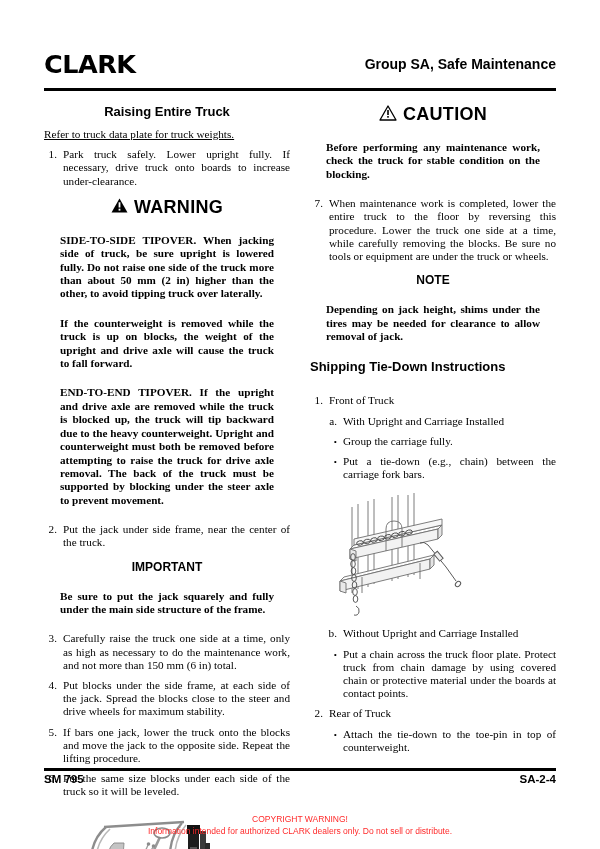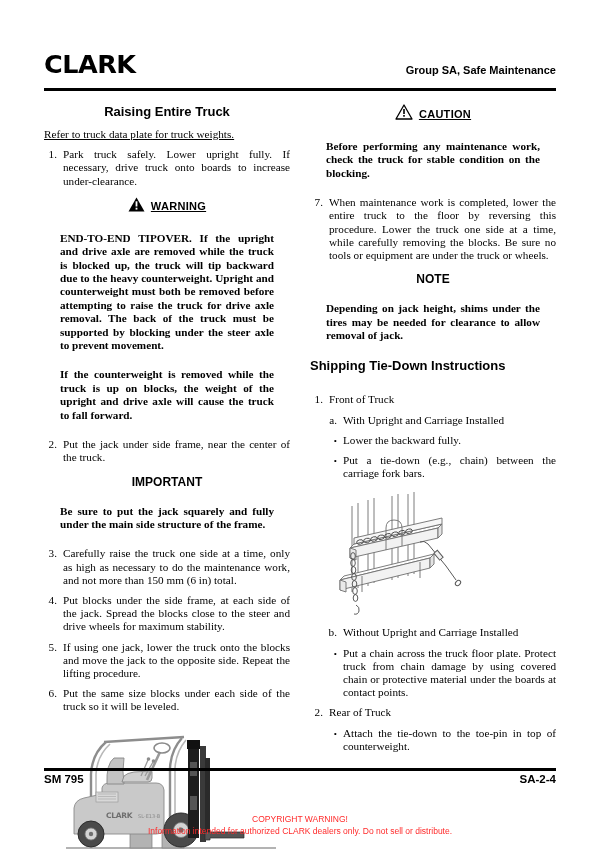"Group SA, Safe Maintenance" .header-title { font-size: 11px -> 14px; top: 12px -> 4px }
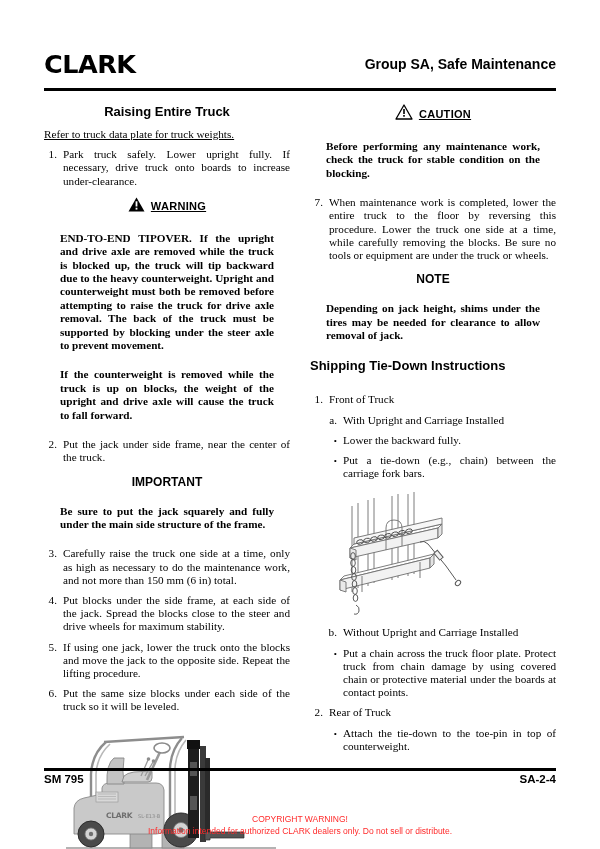"CAUTION" .alert-word { font-size: 11px -> 18px; text-decoration: underline -> none }
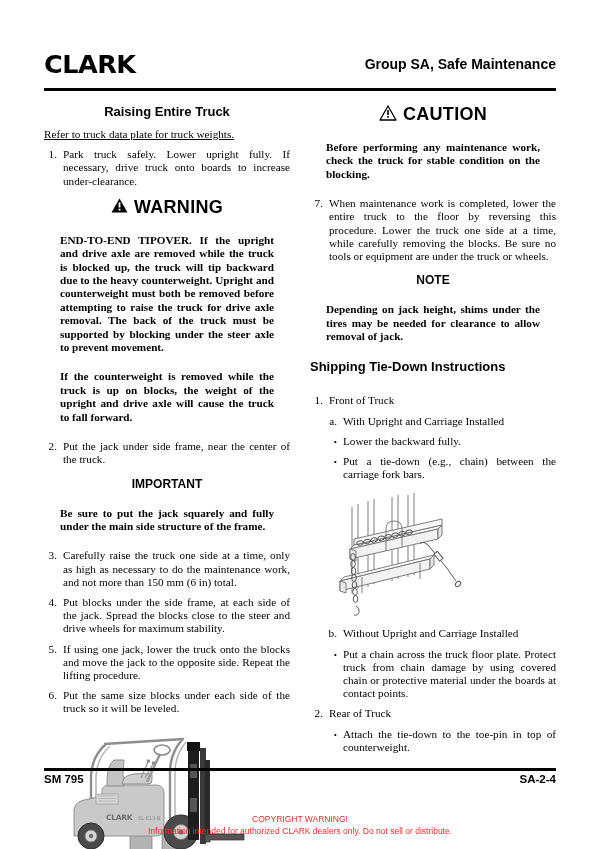"SIDE-TO-SIDE TIPOVER. When jacking side" p { html: none -> <p>SIDE-TO-SIDE TIPOVER. When jacking side of truck, be sure upright is lowered fully. Do not raise one side of the truck more than about 50 mm (2 in) higher than the other, to avoid tipping truck over laterally.</p> }
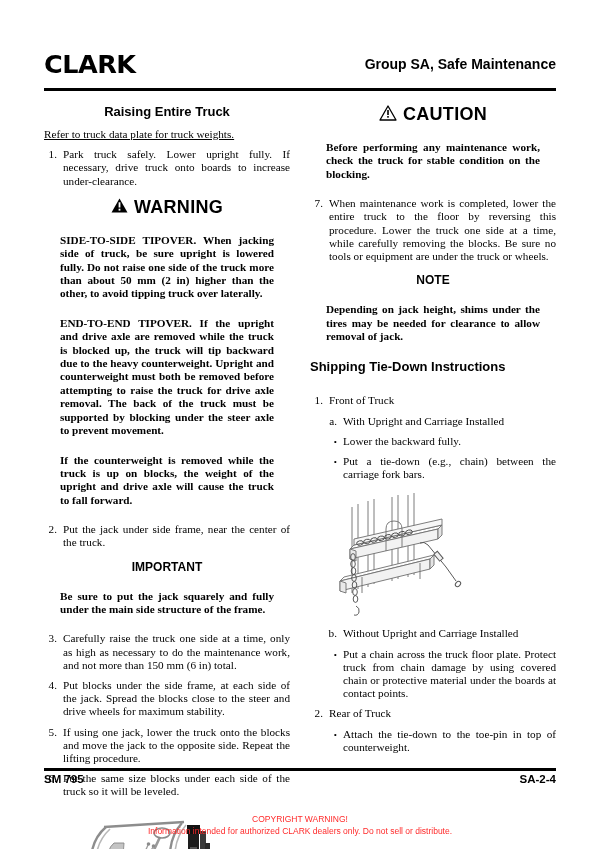"END-TO-END TIPOVER. If the upright" p { order: before "If the counterweight is removed" -> after "If the counterweight is removed" }
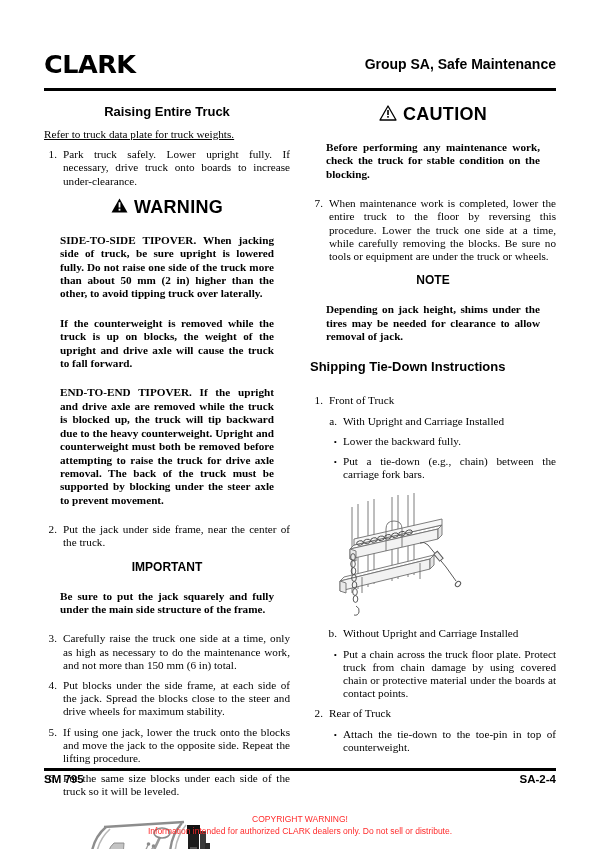"Lower the backward fully." span.txt { text: Lower the backward -> Group the carriage }
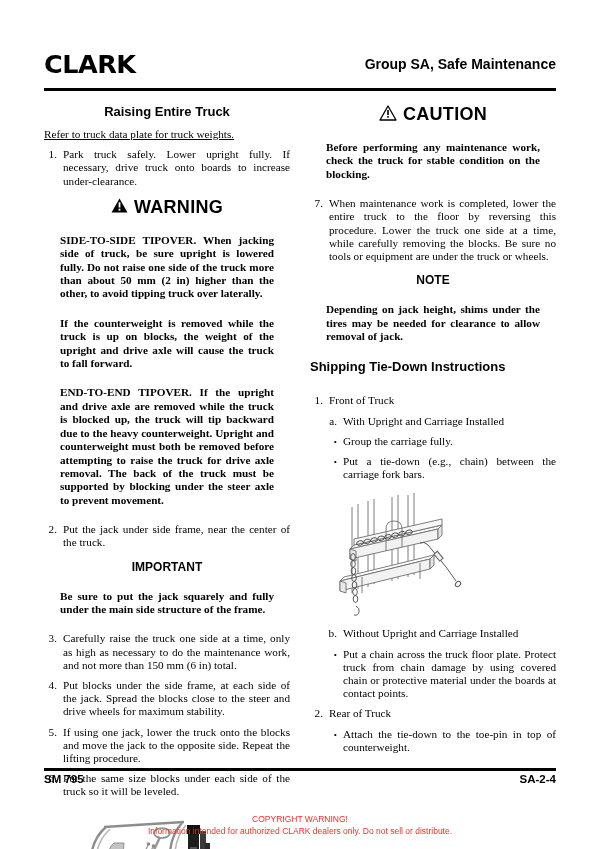"If using one jack, lower" span.txt { text: using -> bars }
